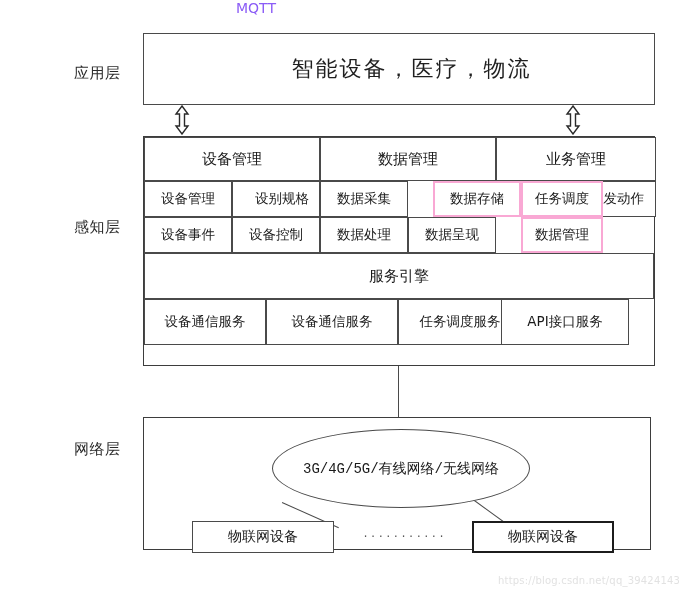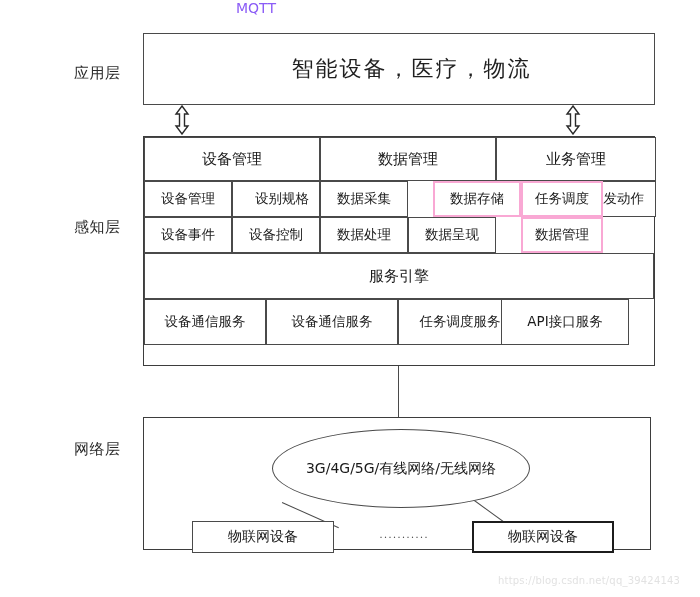"3G/4G/5G/有线网络/无线网络" #net-box { font-family: none -> Liberation Mono, monospace }
